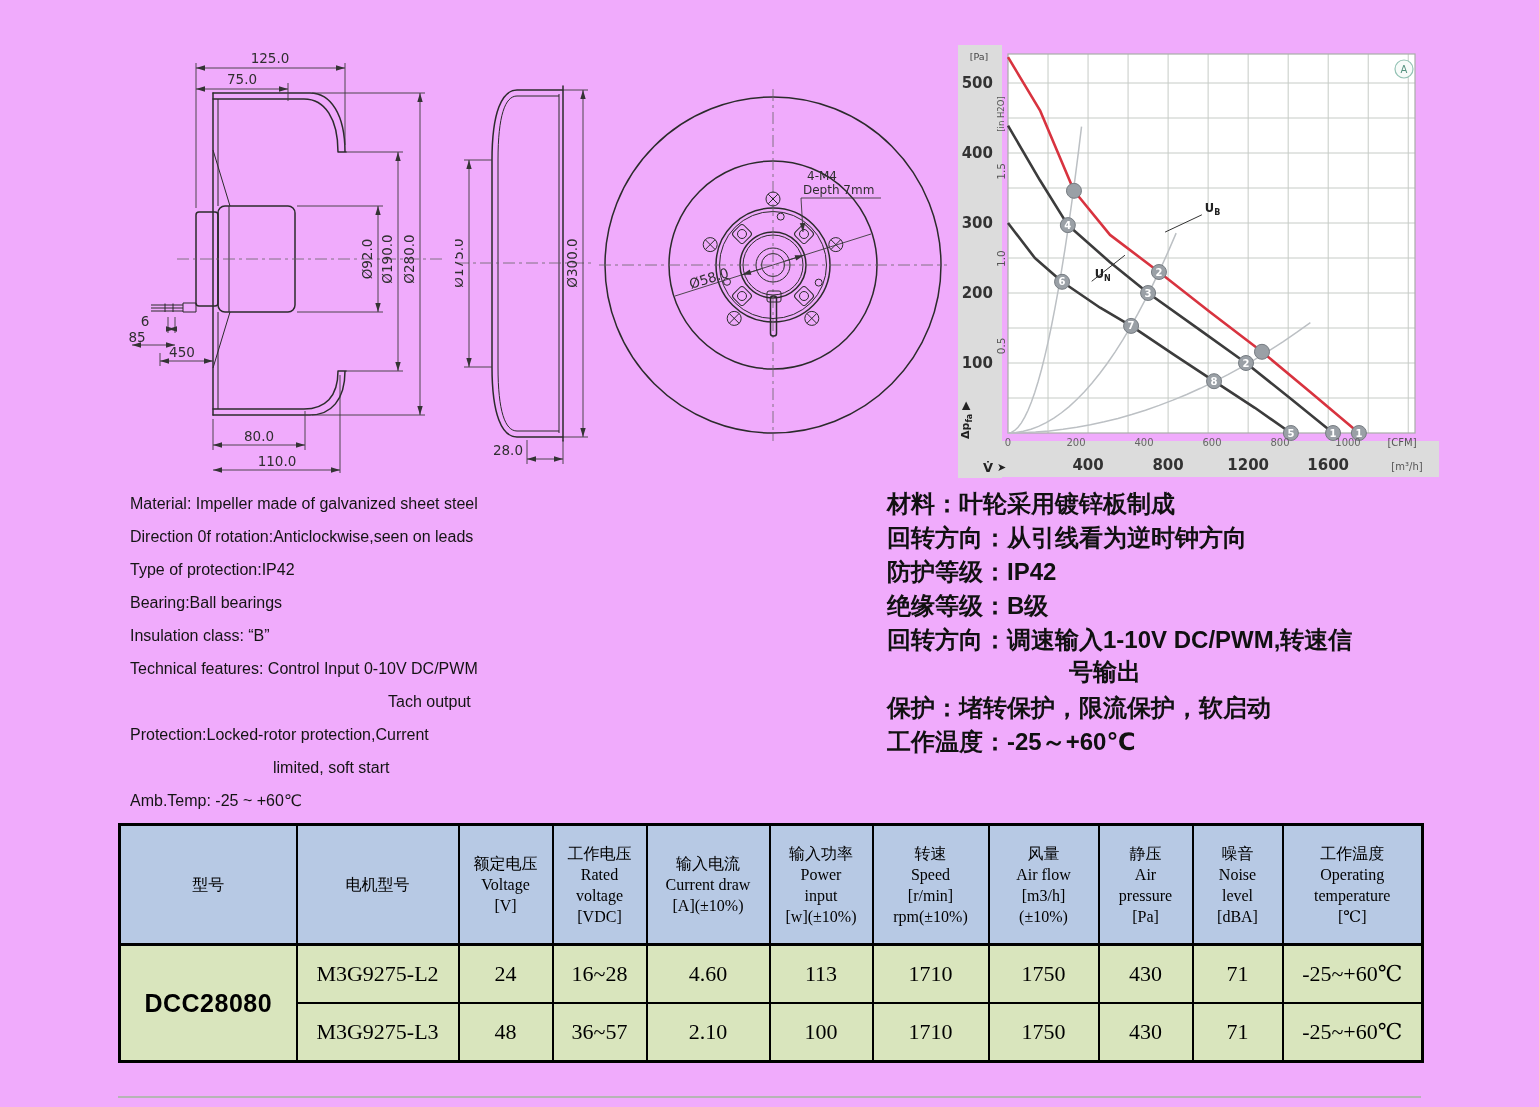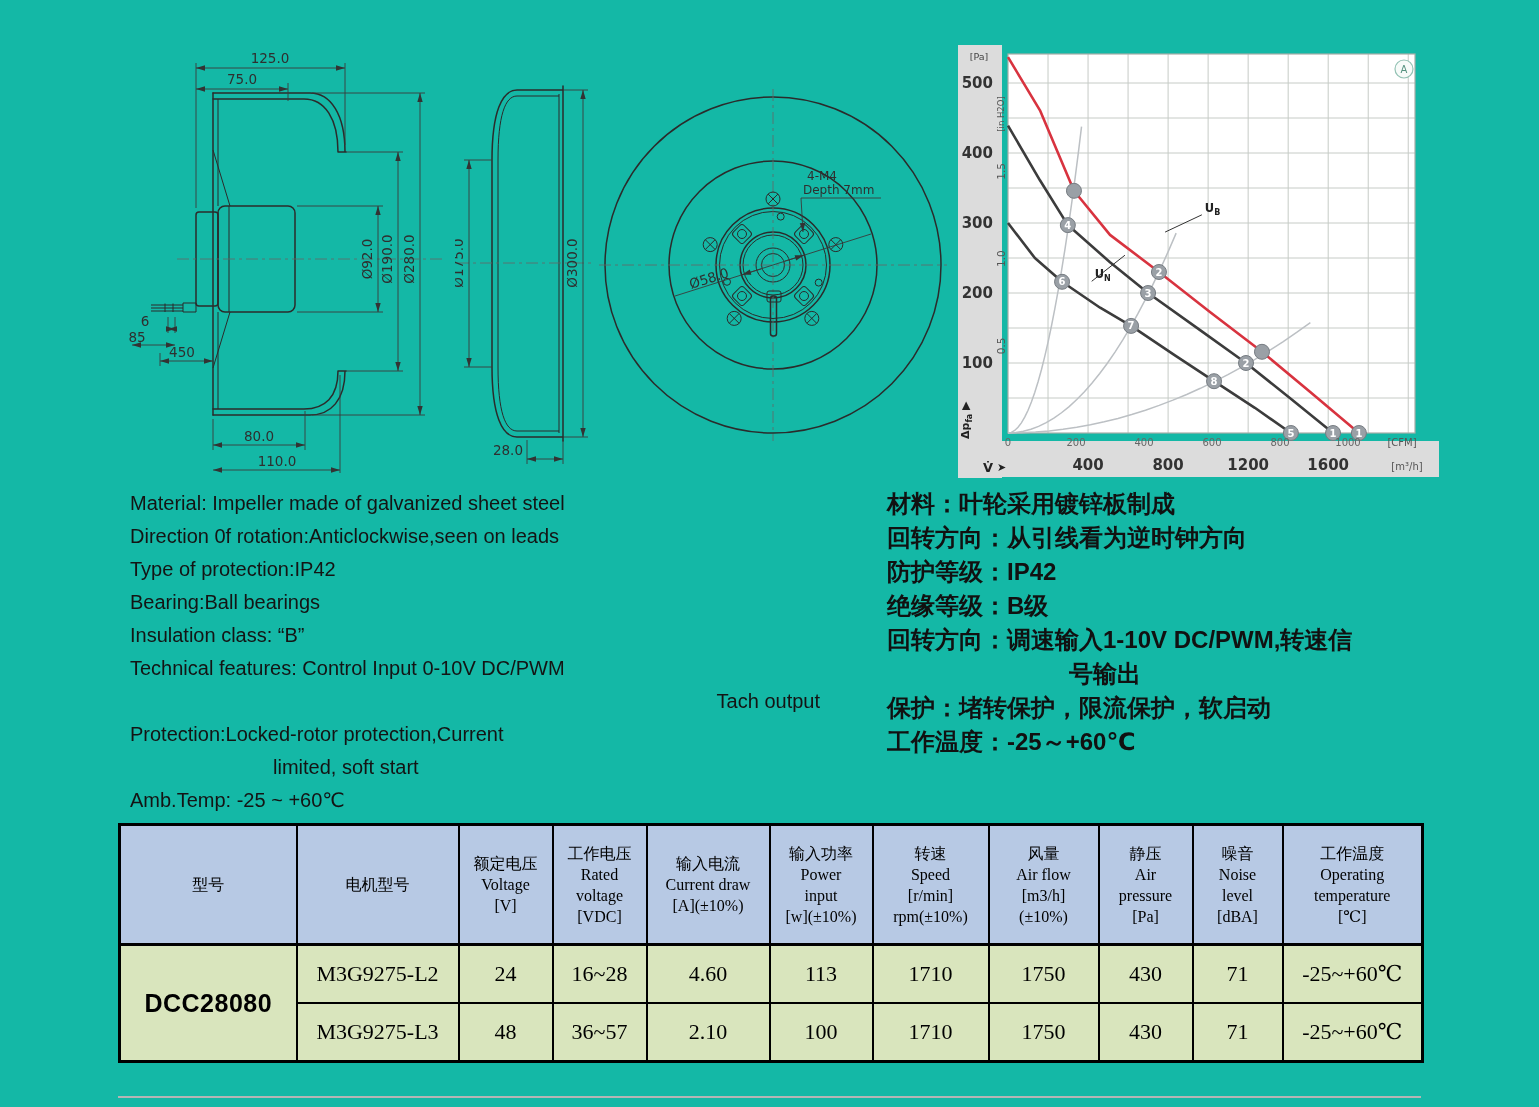"125.0" .page { background: #14b8a6 -> #f0abfc }
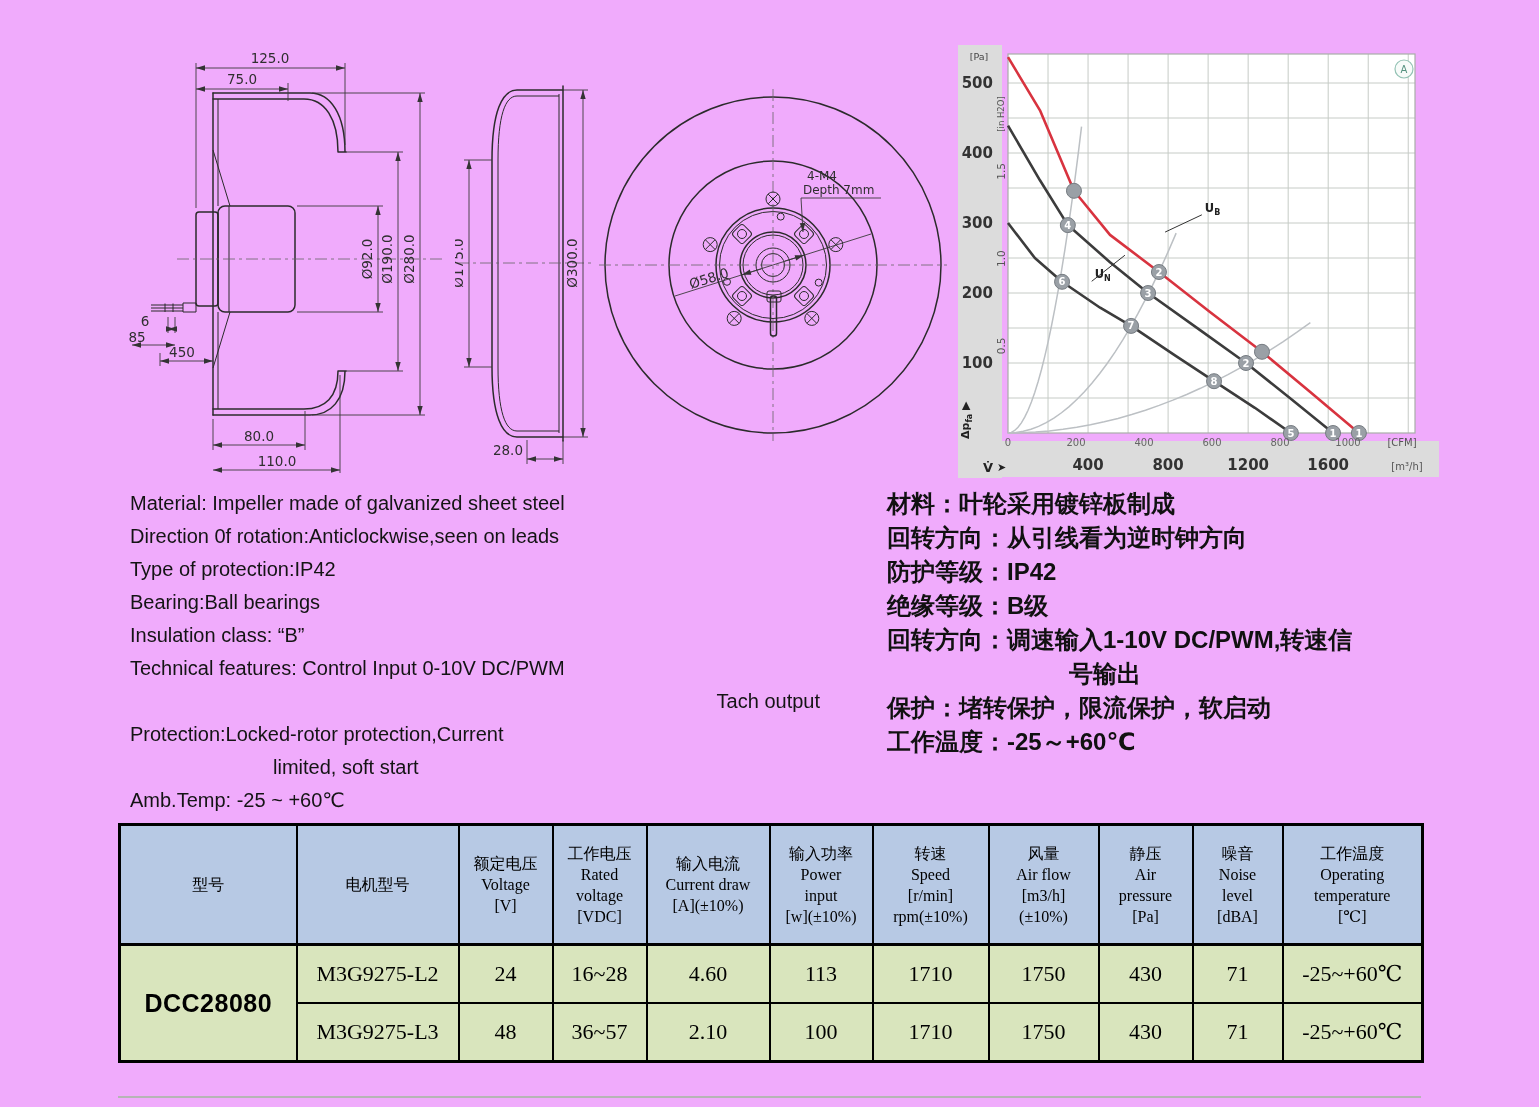"Material: Impeller made of galvanized" .specs-en { font-size: 20px -> 16px }
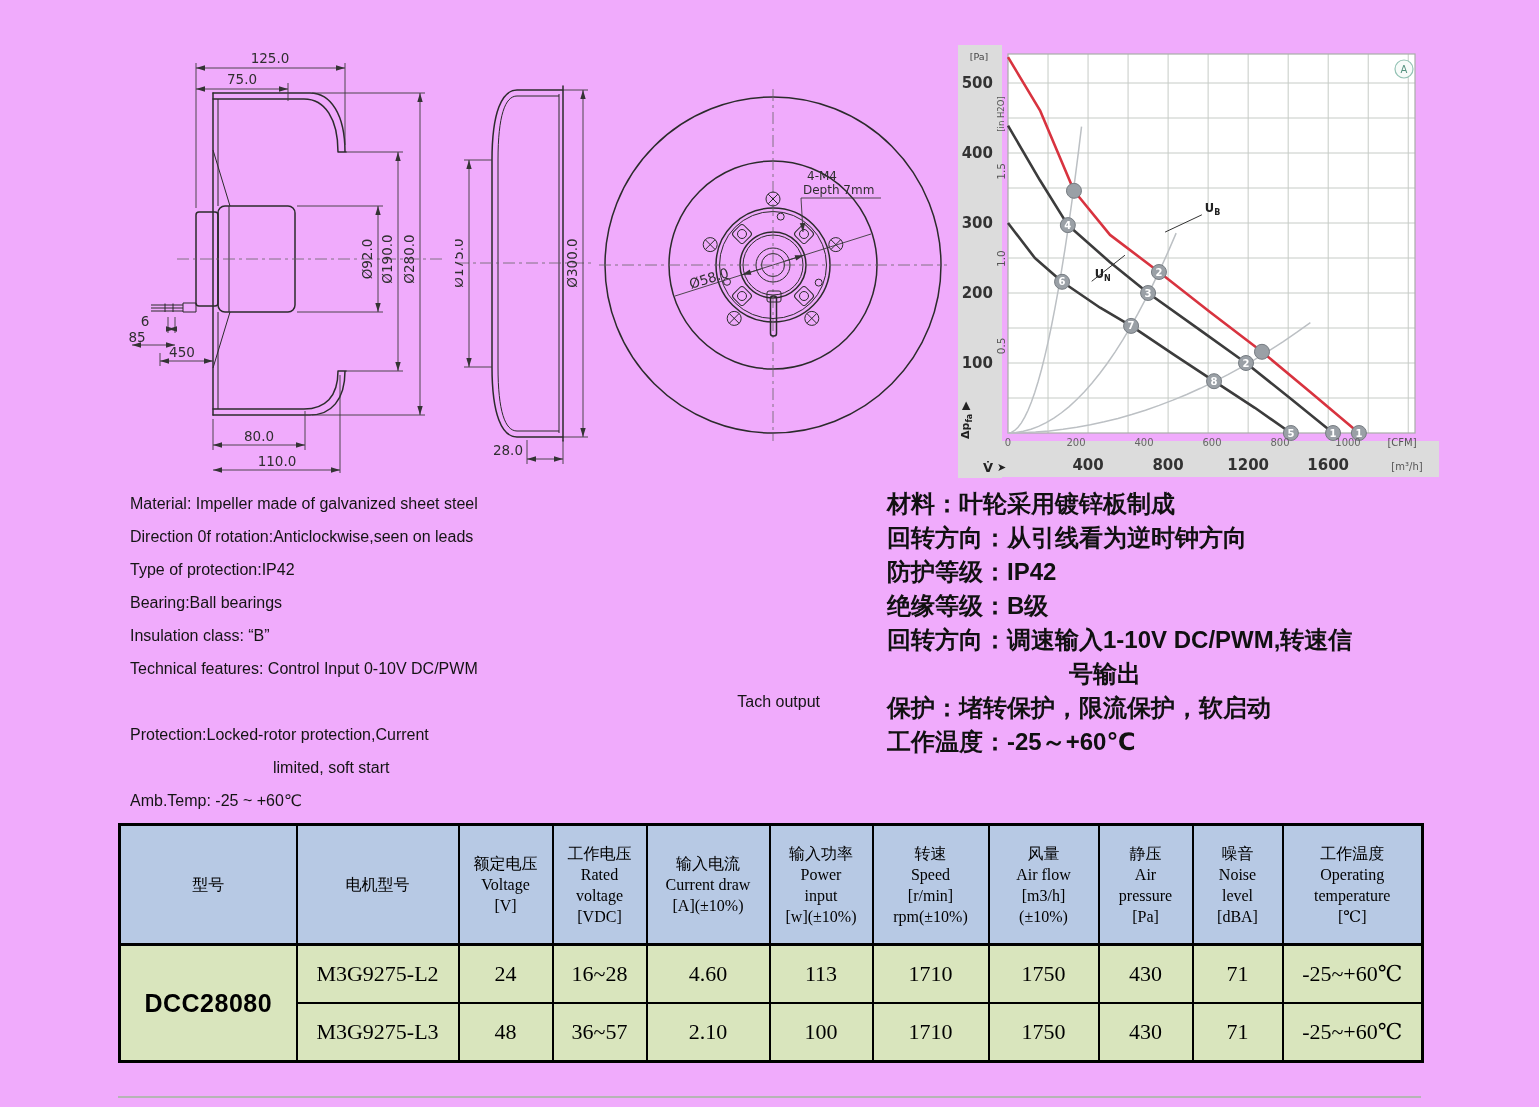"号输出" .specs-zh .ind1 { font-family: none -> Liberation Mono, monospace }
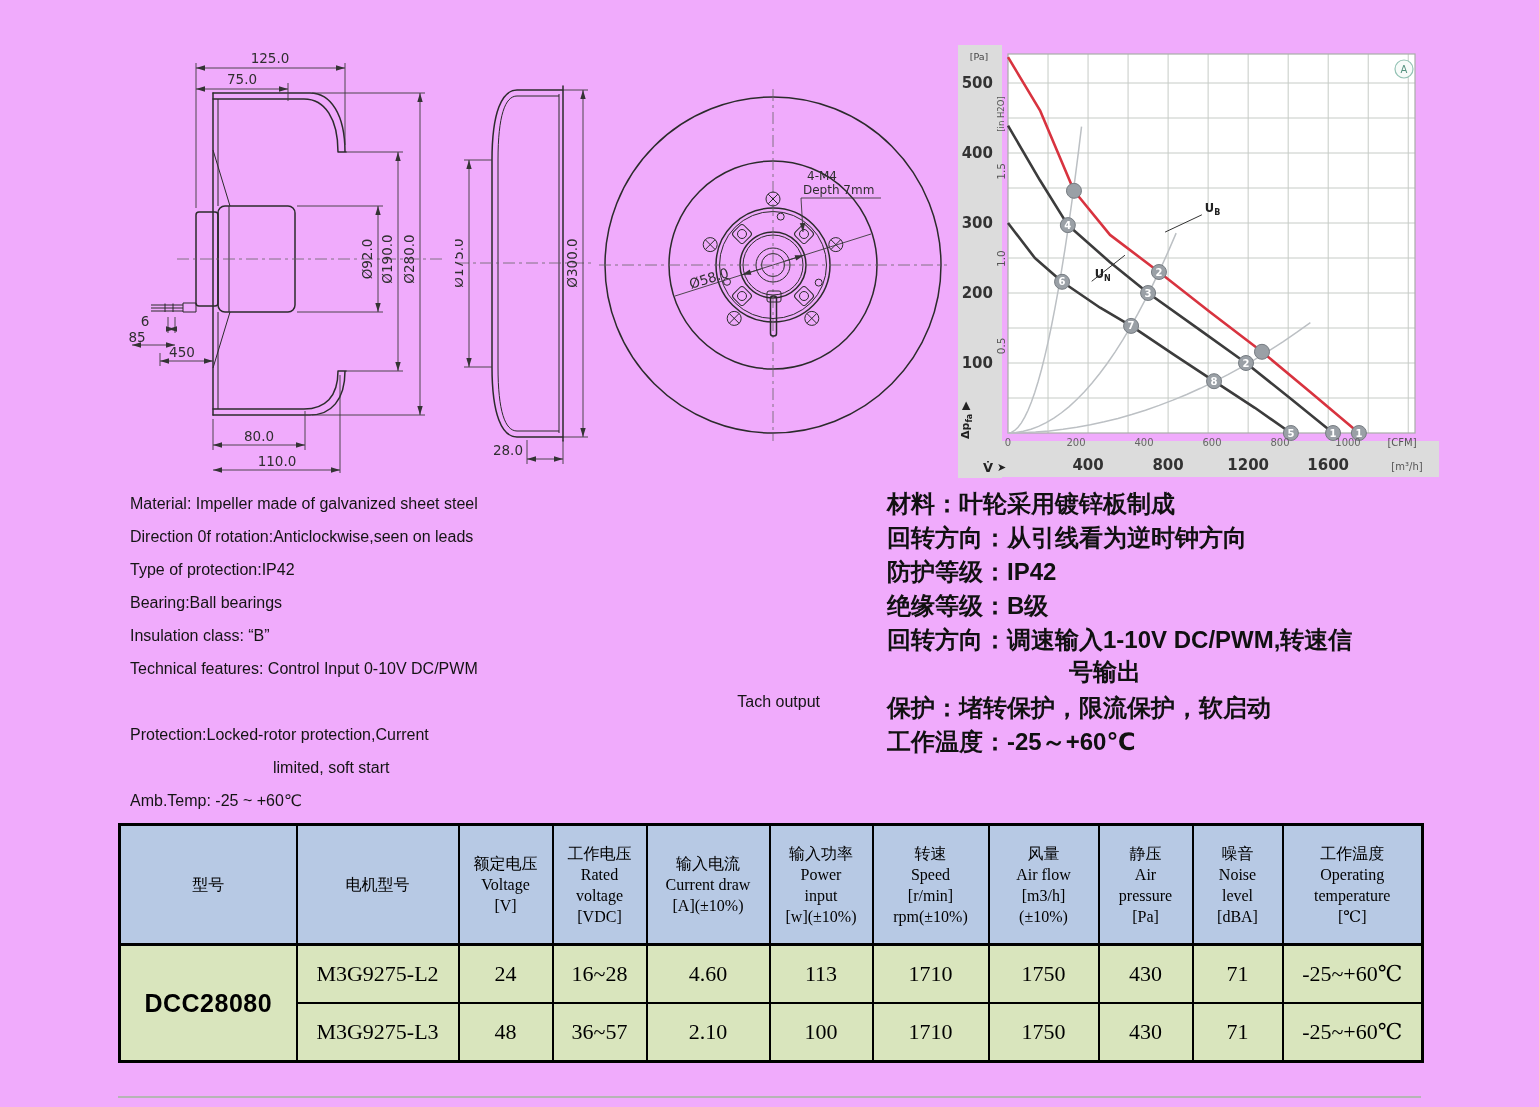"Tach output" .specs-en .ind1 { text-align: right -> none }
